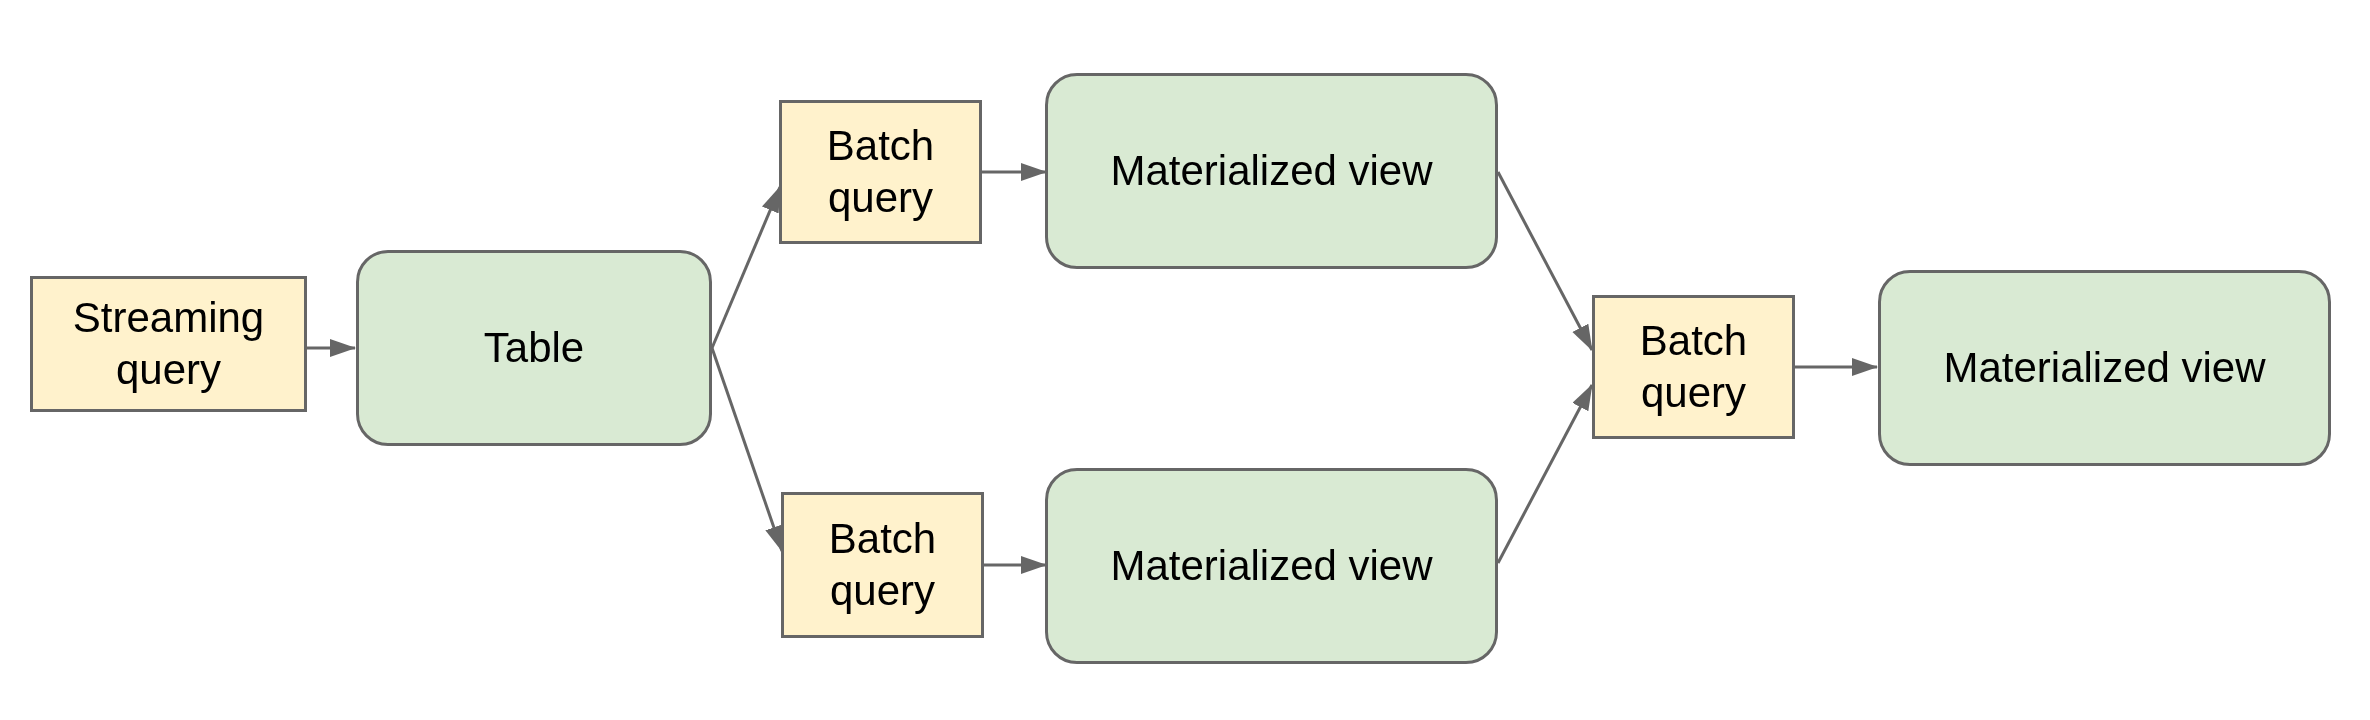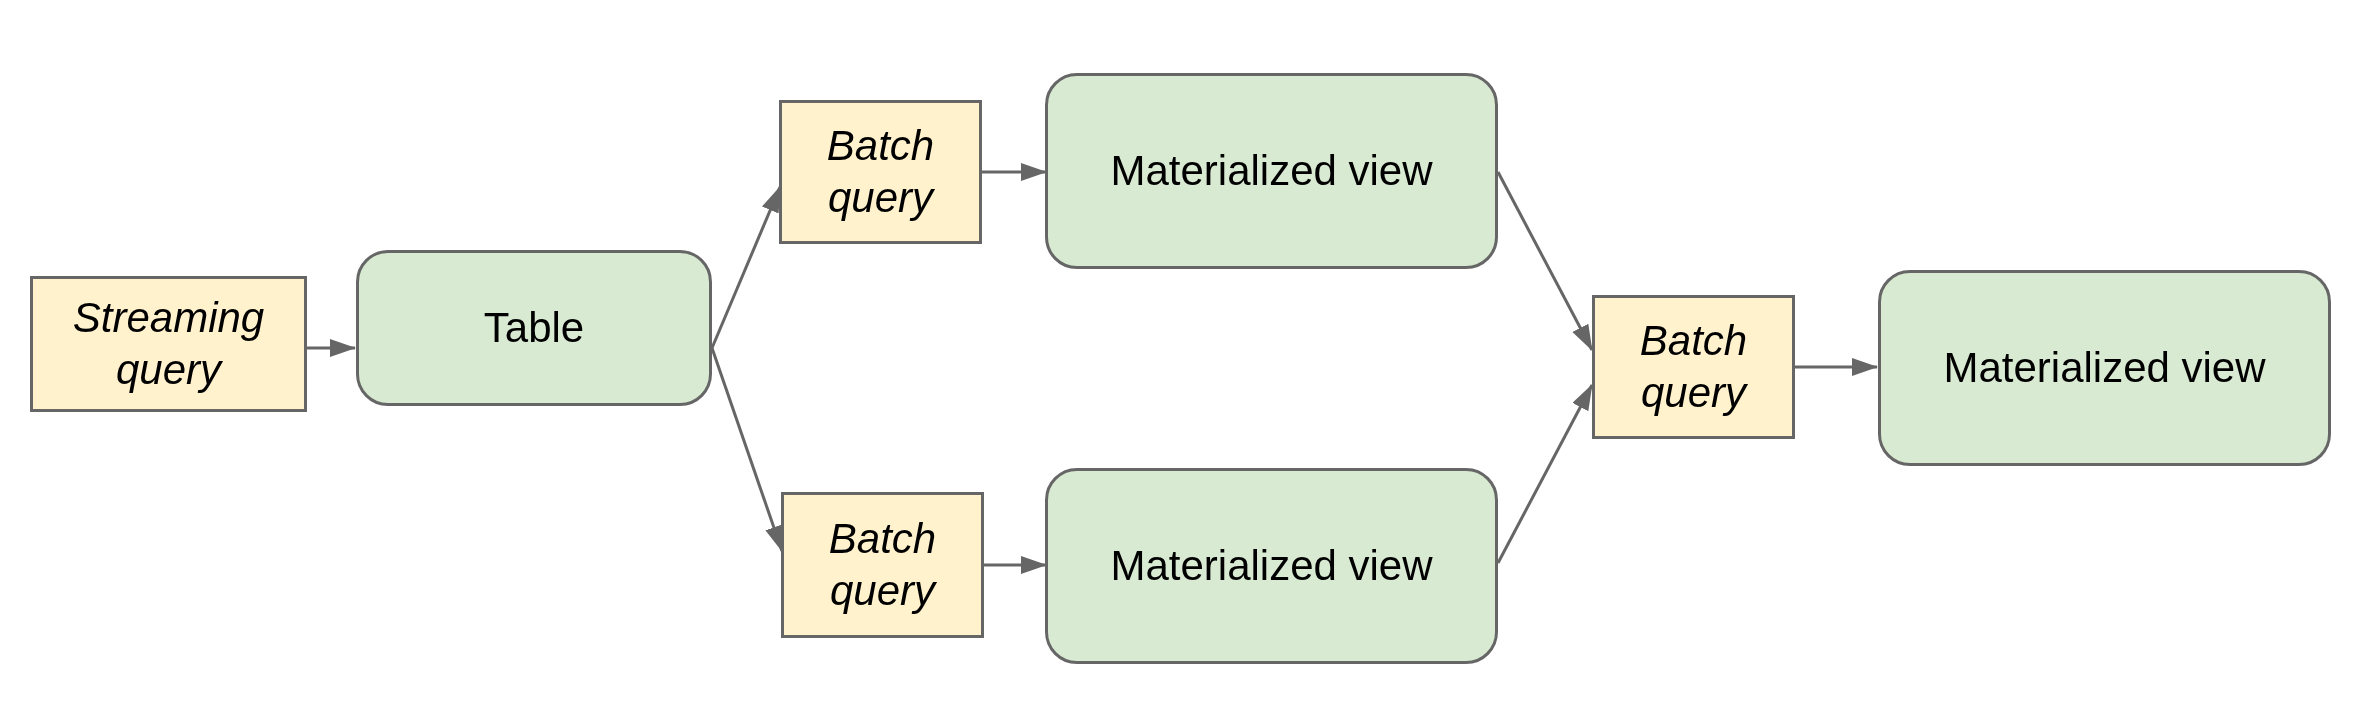"Batch query" .node.query { font-style: italic -> none }
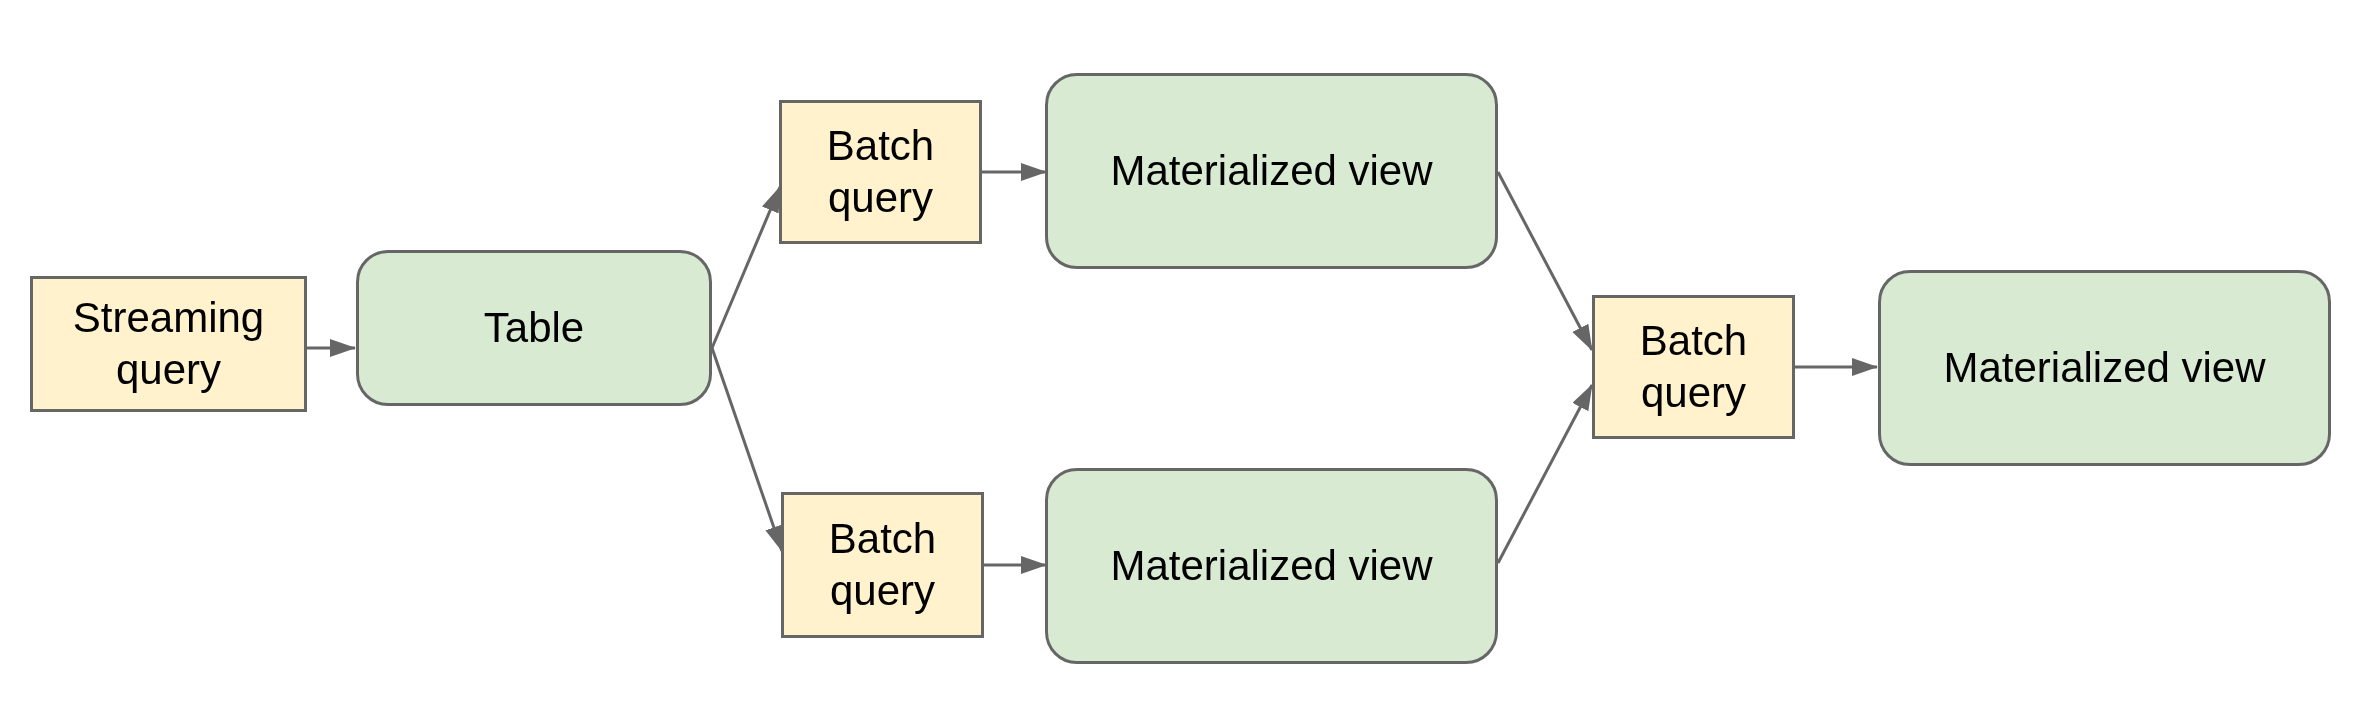"Table" #n-table { height: 156px -> 196px }
